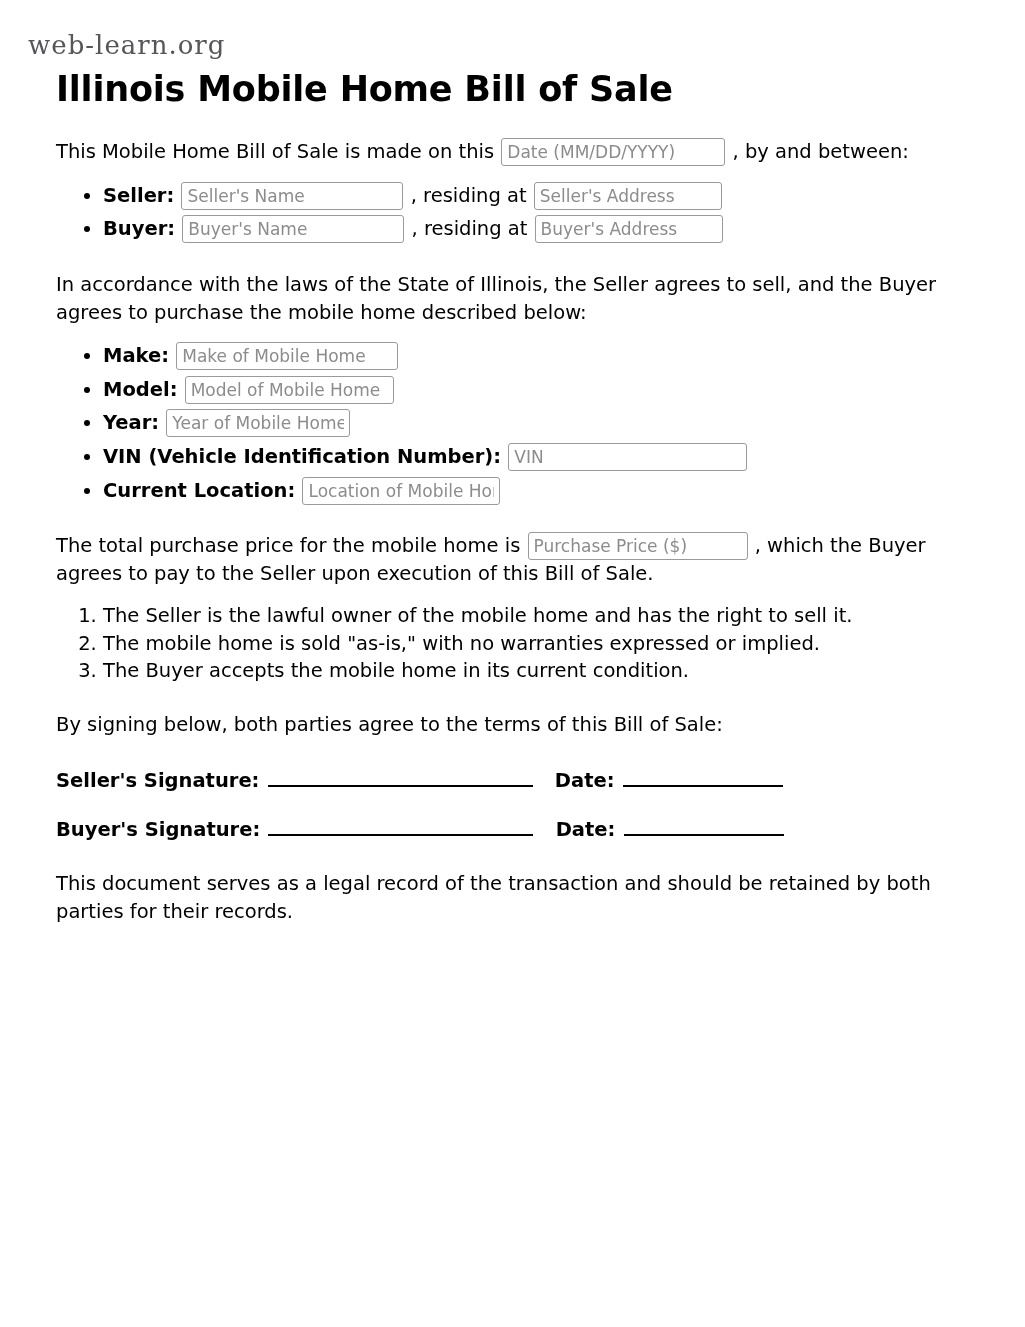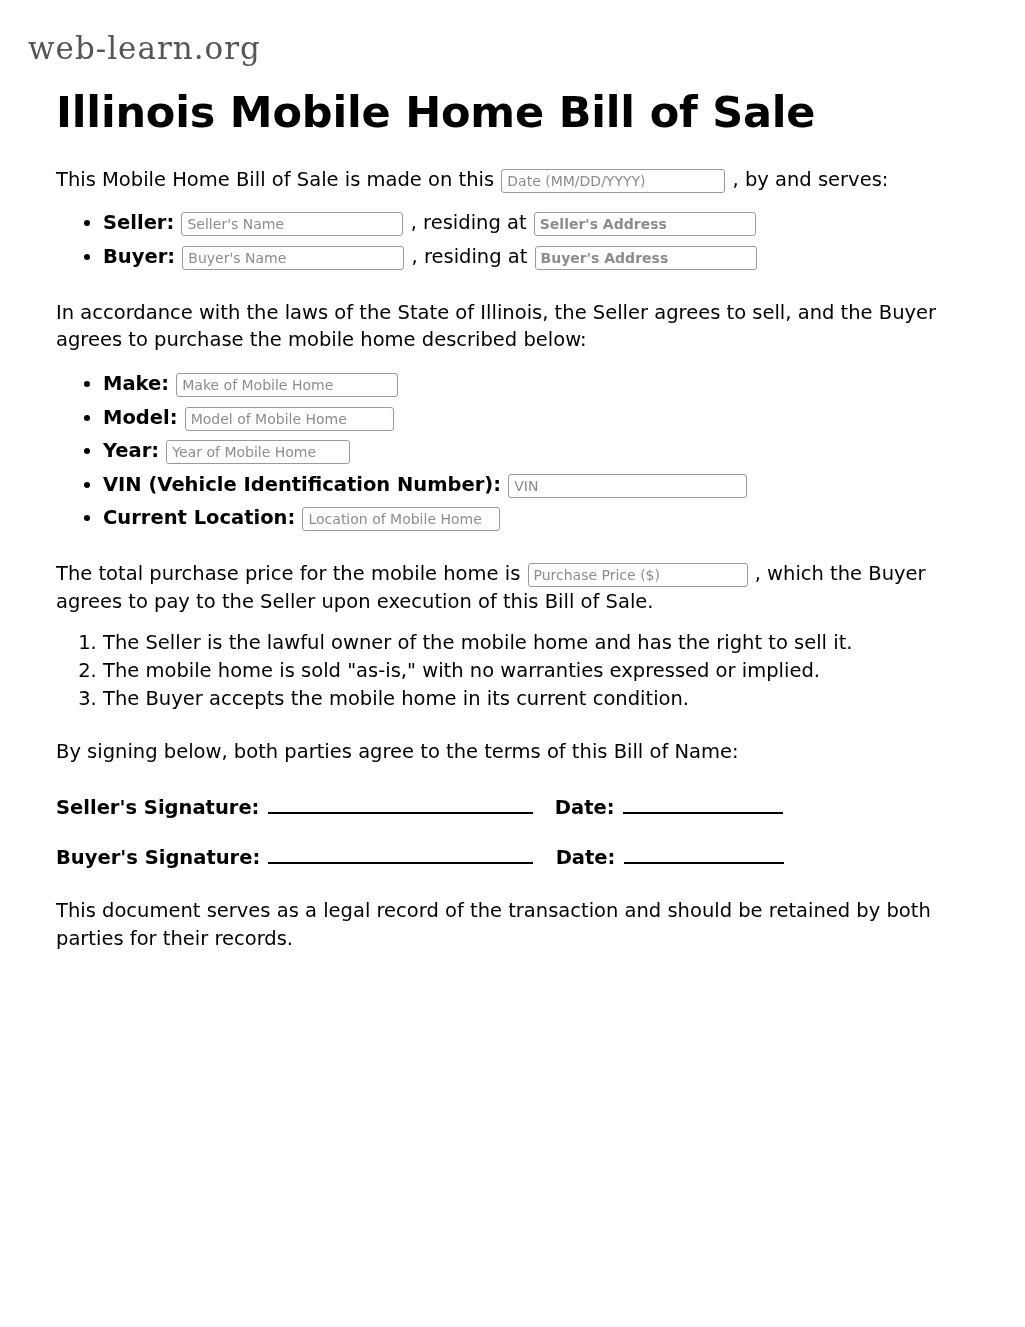"web-learn.org" .watermark { font-size: 31px -> 26px }
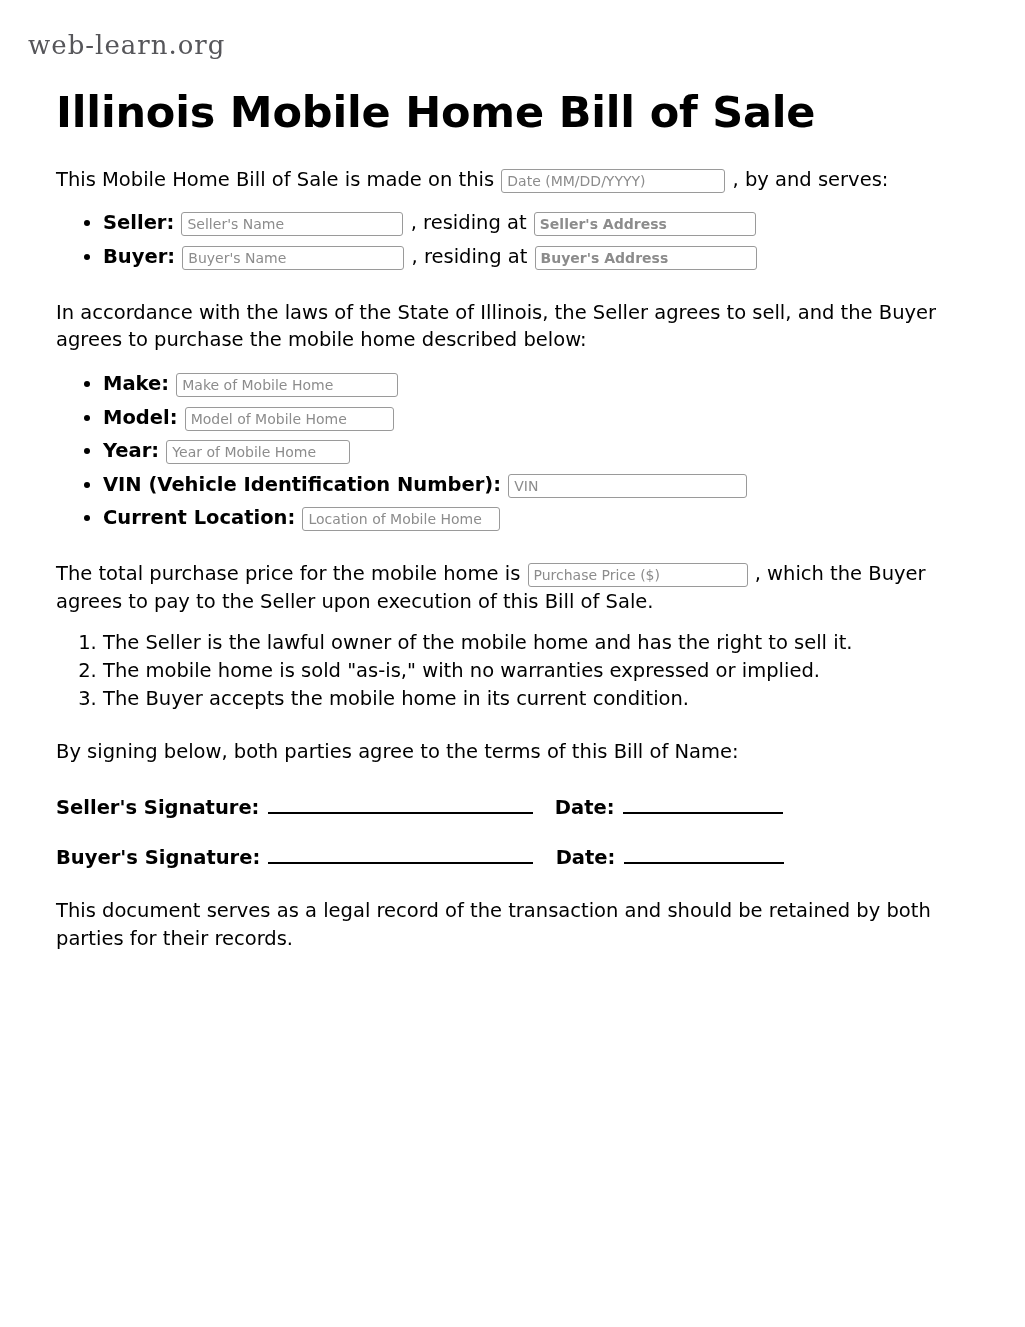"Illinois Mobile Home Bill of" h1.title { font-size: 43px -> 35px; margin: 18px 0 0 0 -> 0 0 0 0 }
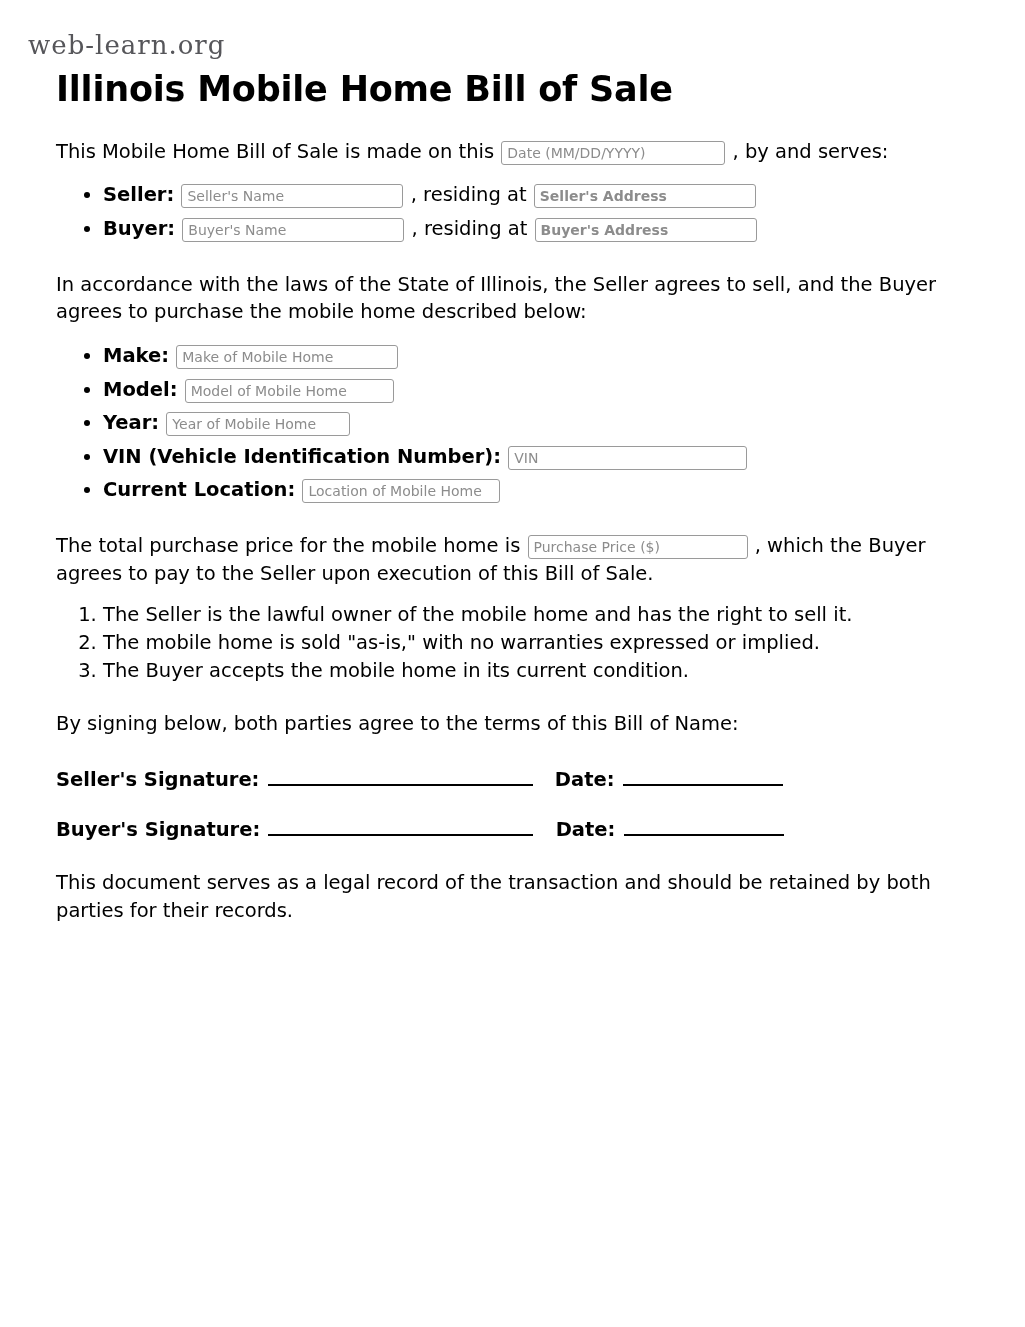"Date (MM/DD/YYYY)" input.fld { font-size: 14px -> 17px }
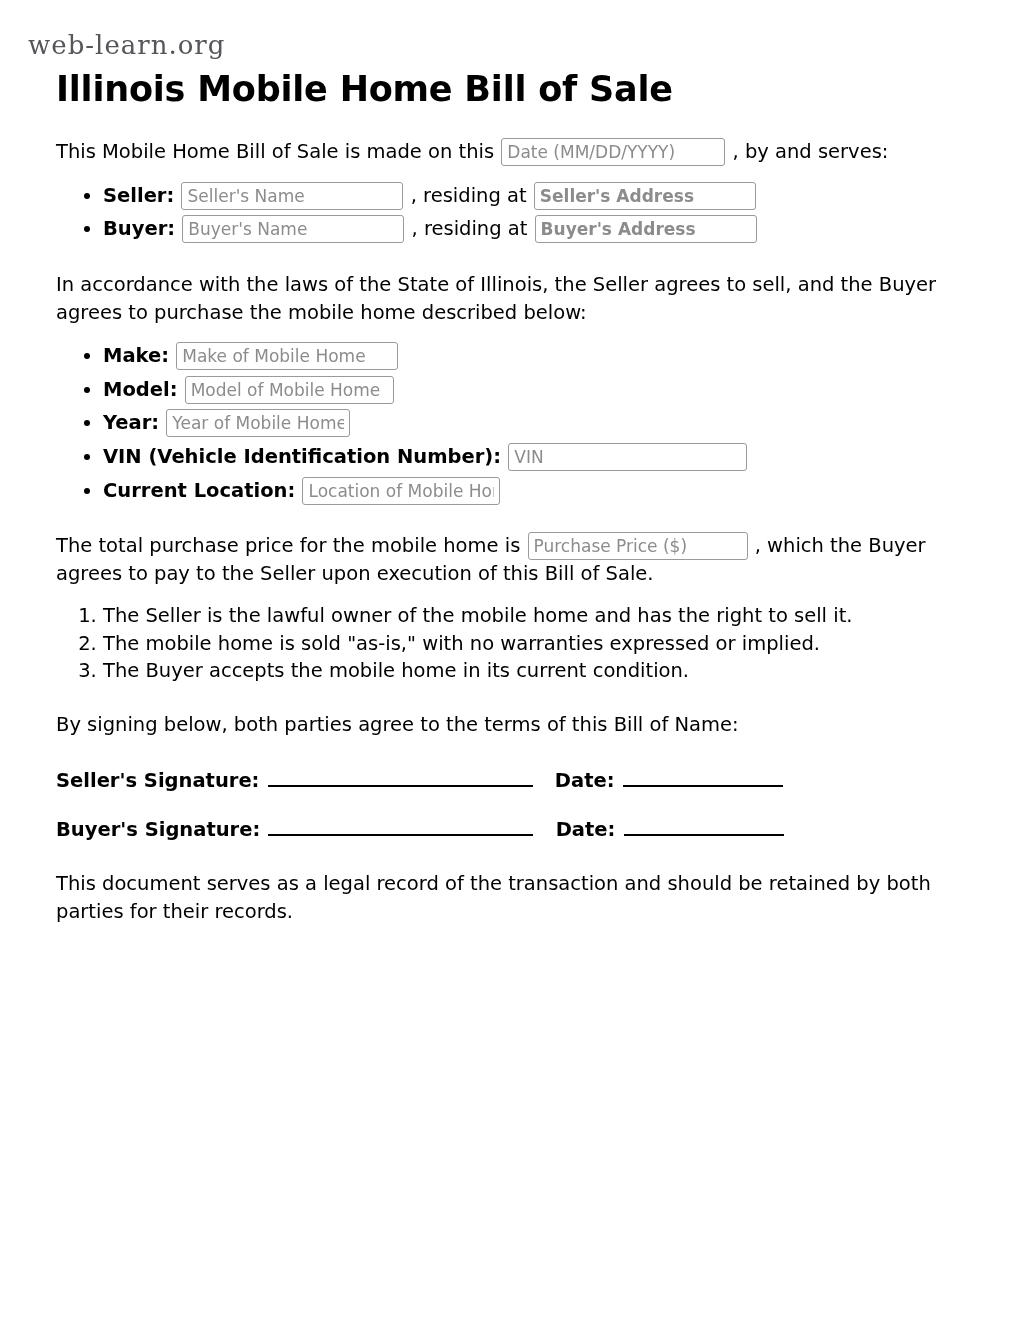", by and serves:" span { text: serves -> between }
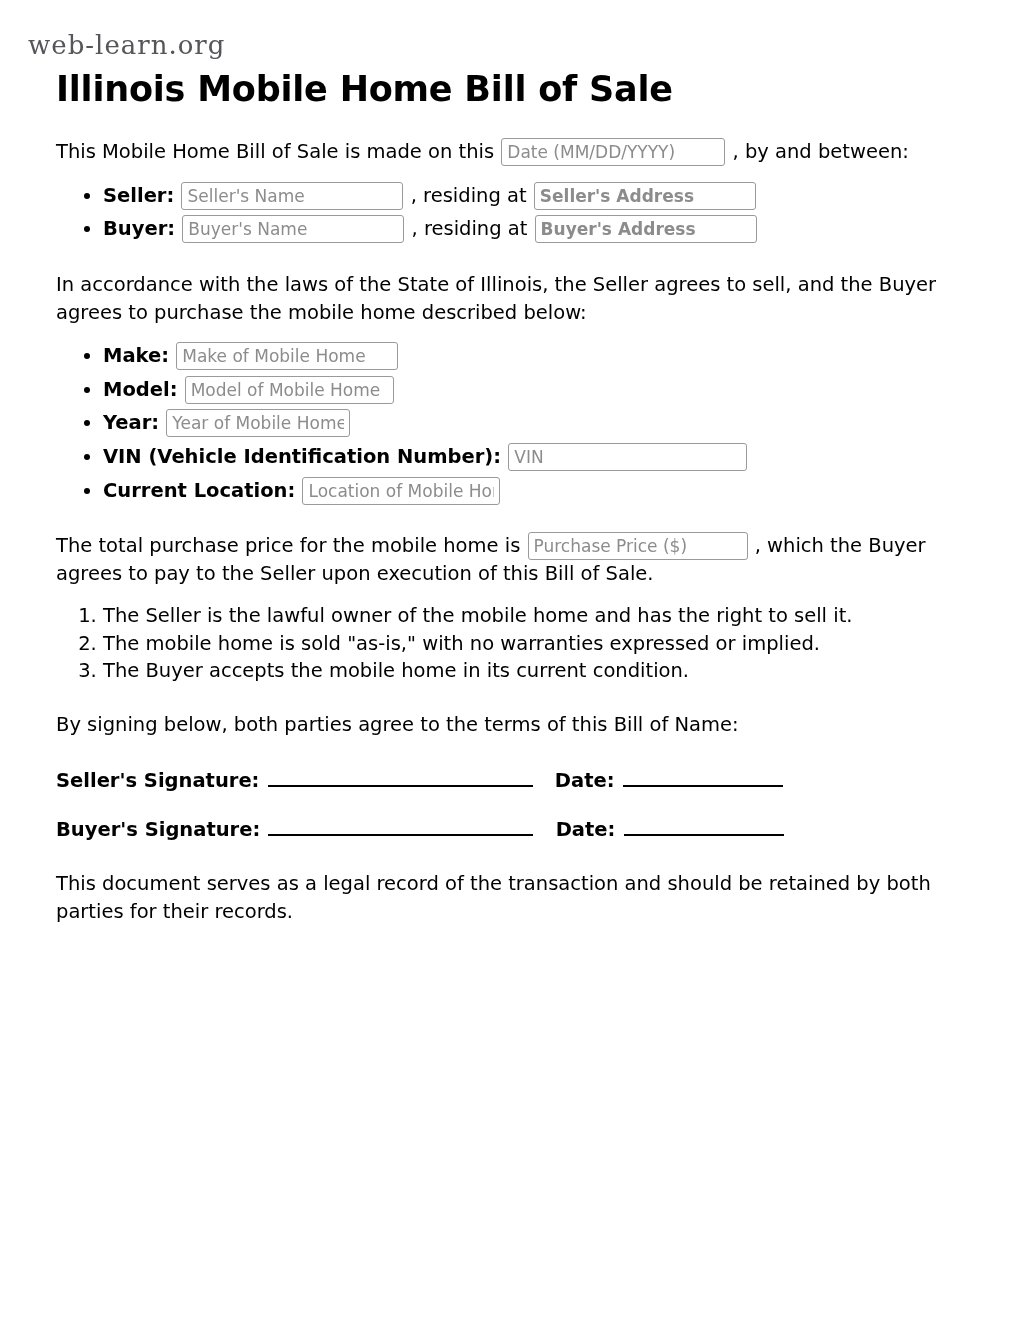"Seller's Address" .f-addr { font-weight: bold -> none; width: 222px -> 188px }
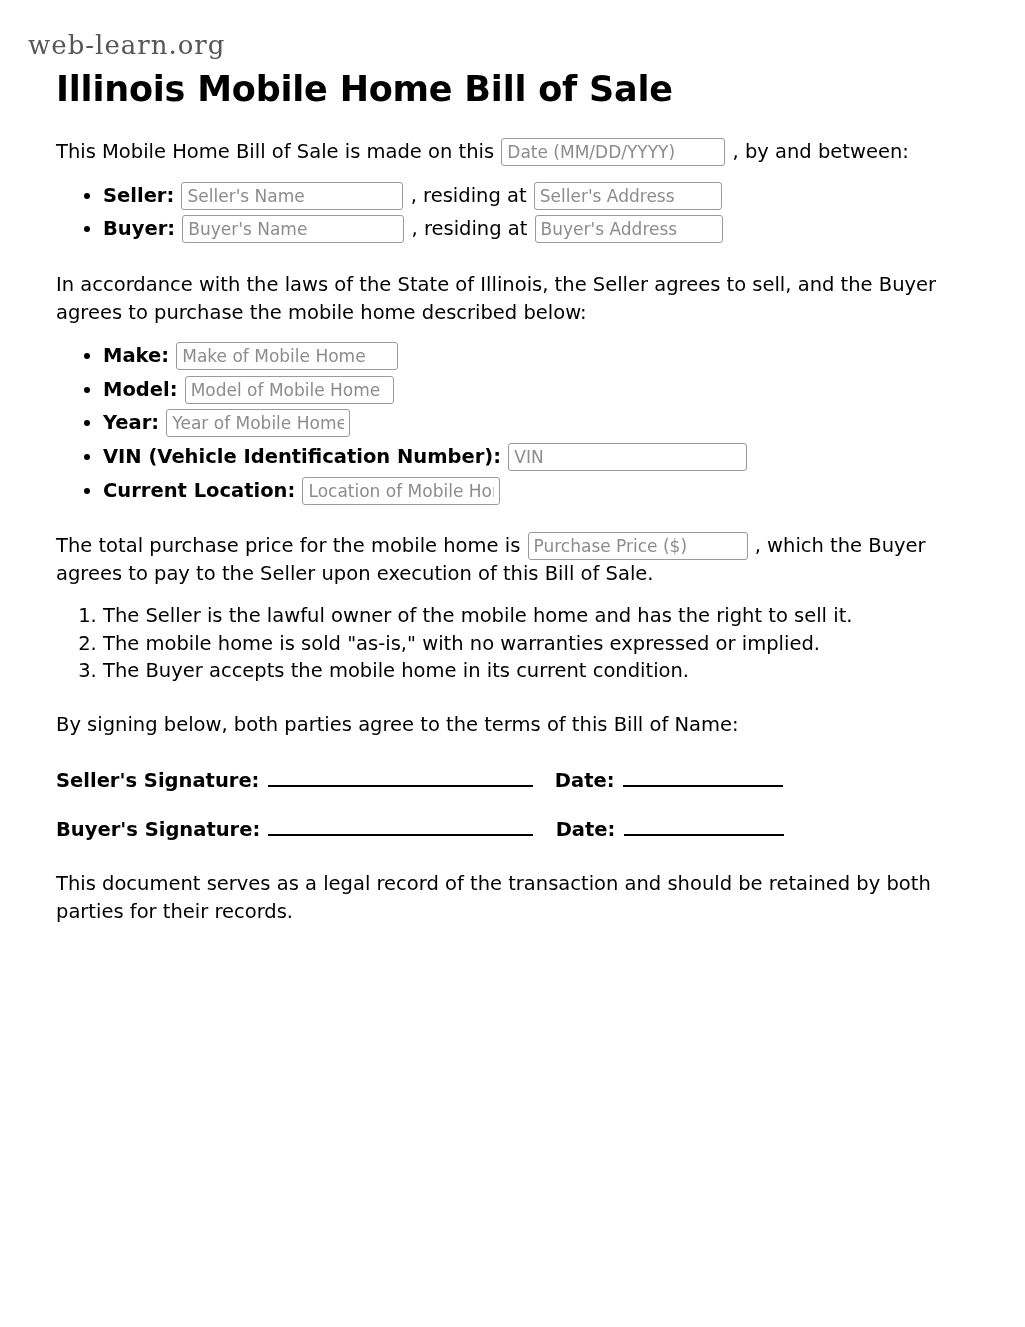"By signing below, both parties" p.para { text: Name -> Sale }
